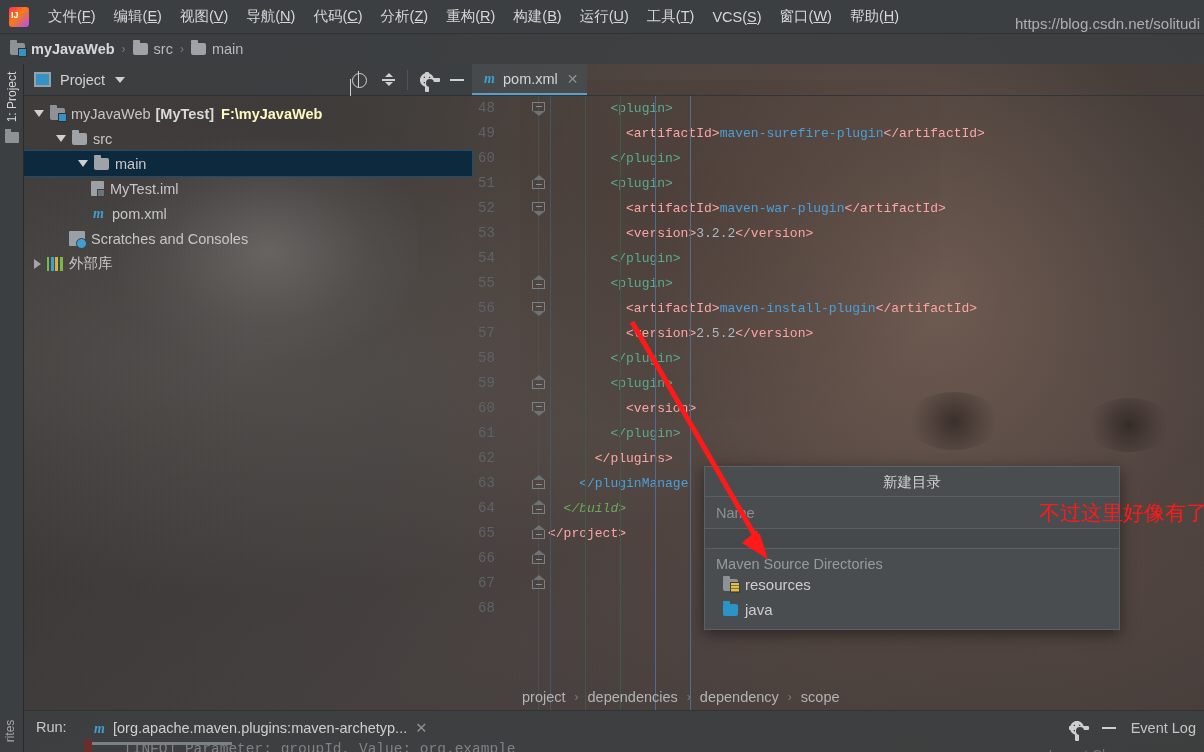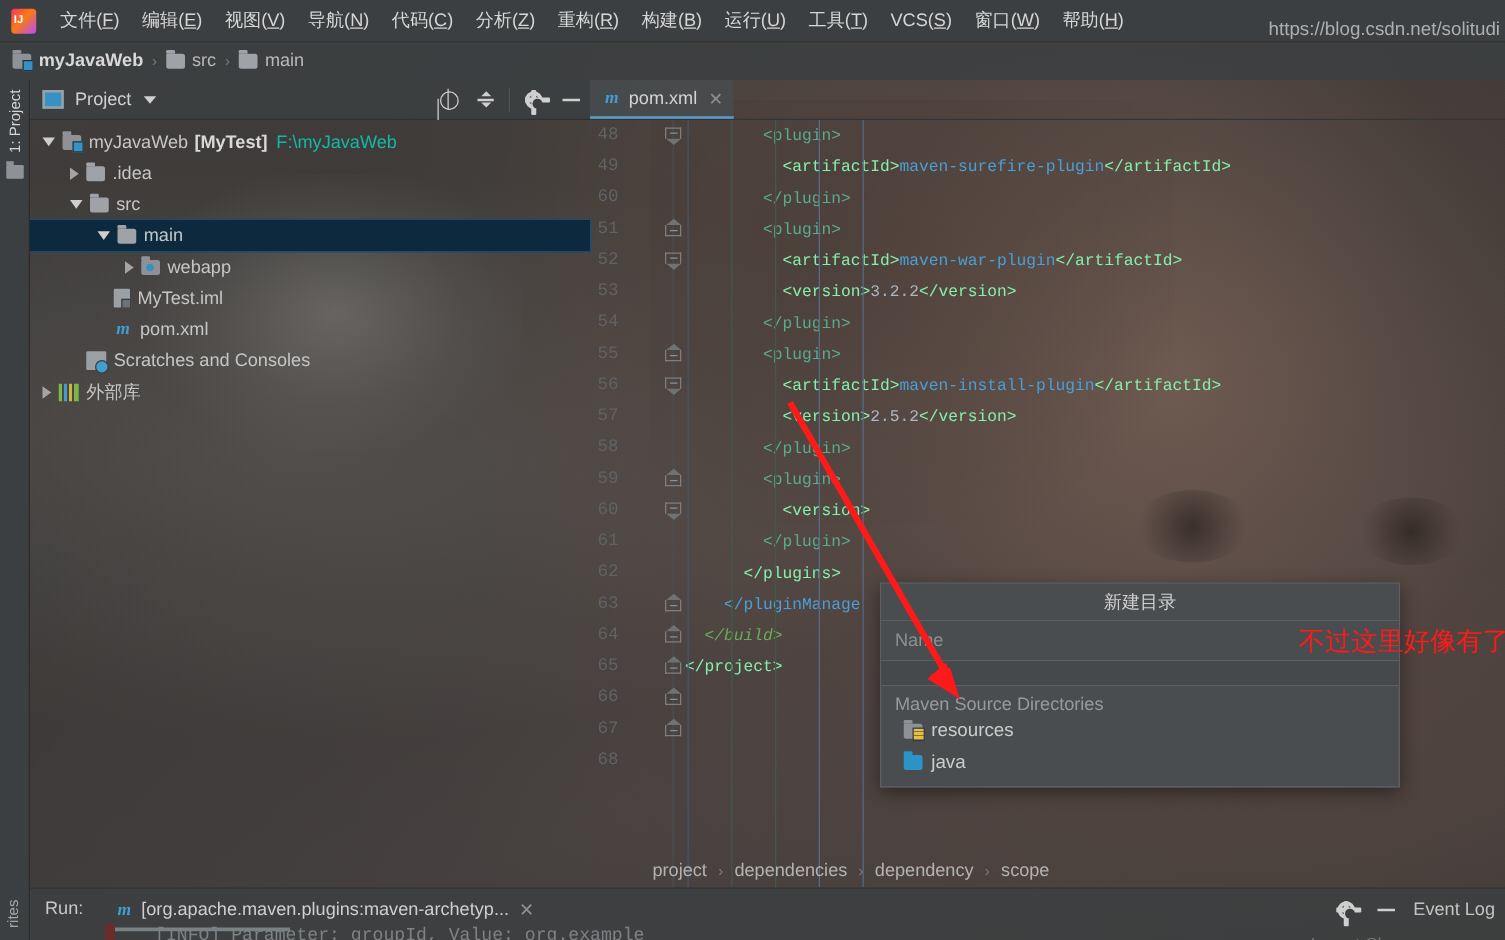"F:\myJavaWeb" .lbl.dim { color: #14b8a6 -> #fef9c3; font-weight: none -> bold }
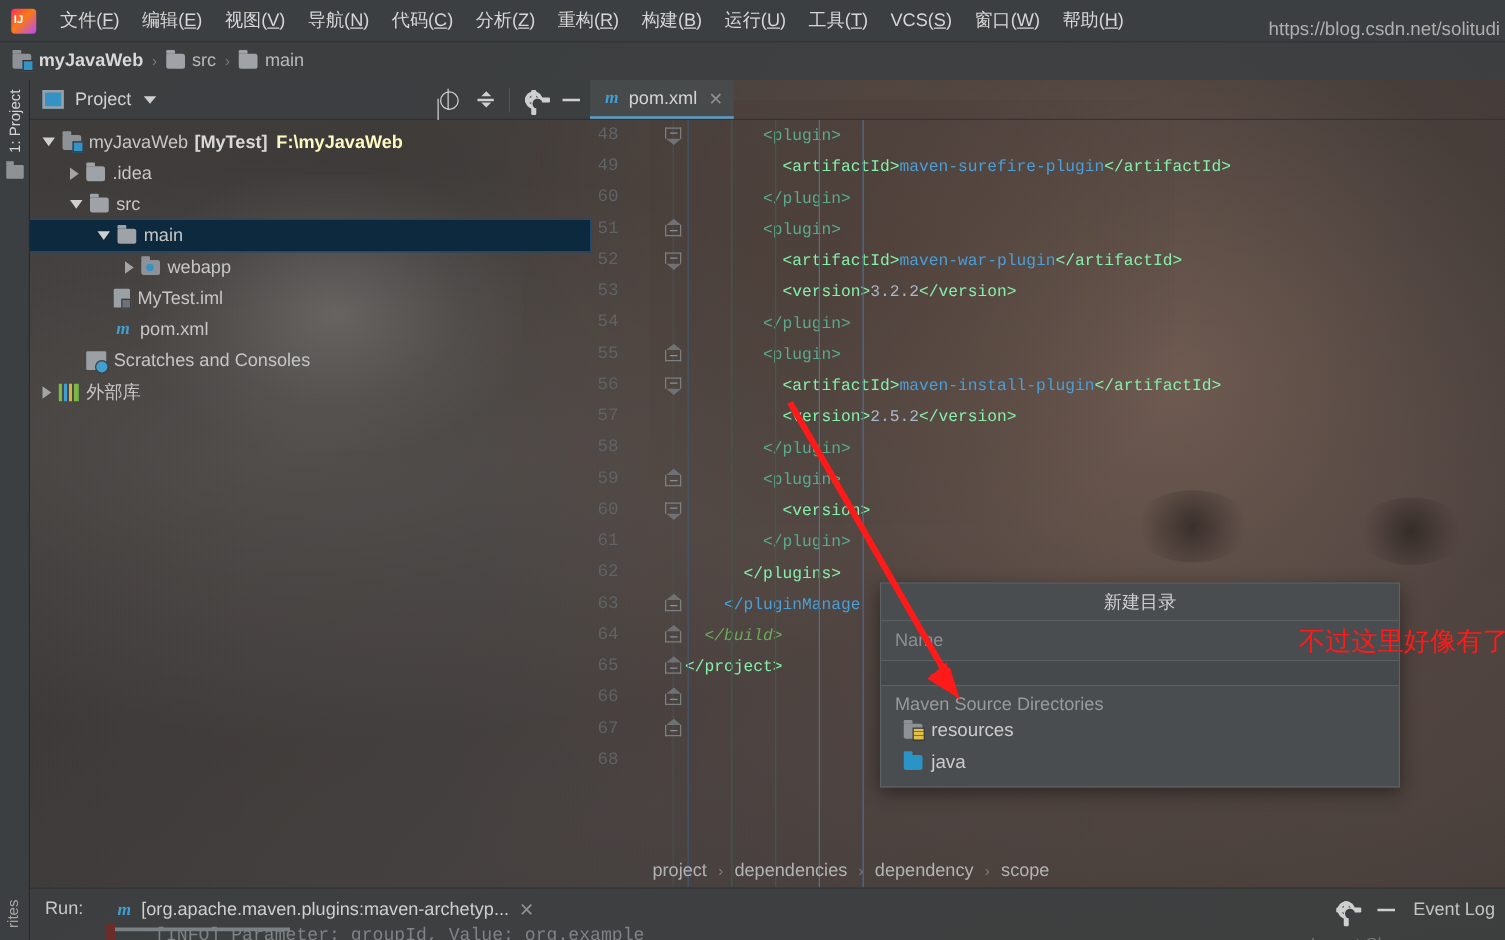".idea" div.tree-row { html: <div> <span></span> <span></span> <span>.idea</span> </div> -> none }
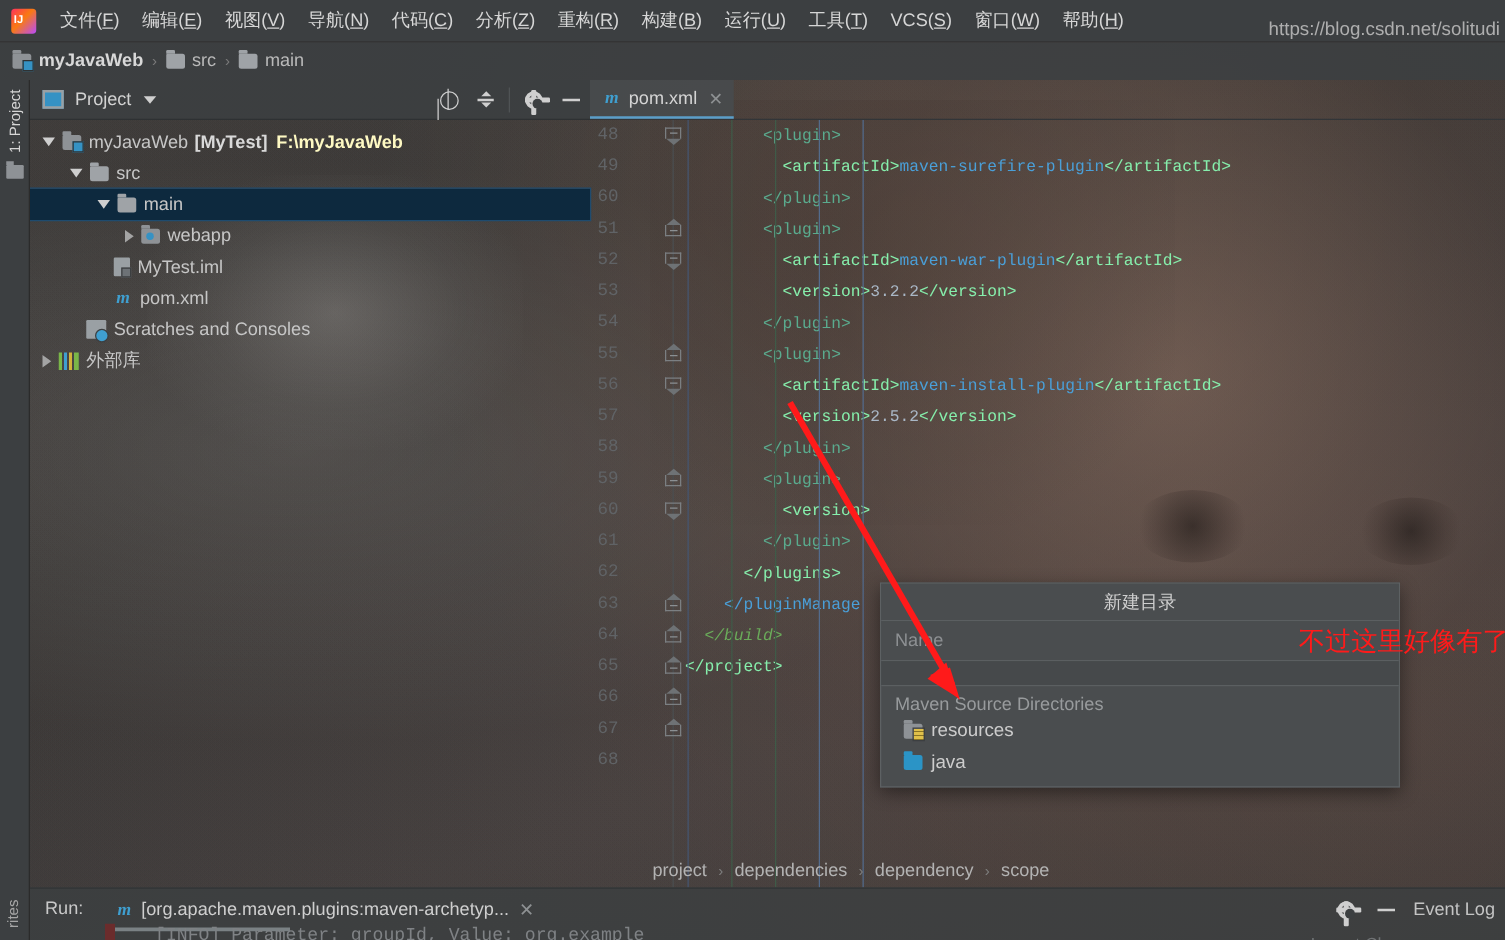"<artifactId>" .tag2 { color: #86efac -> #fca5a5 }
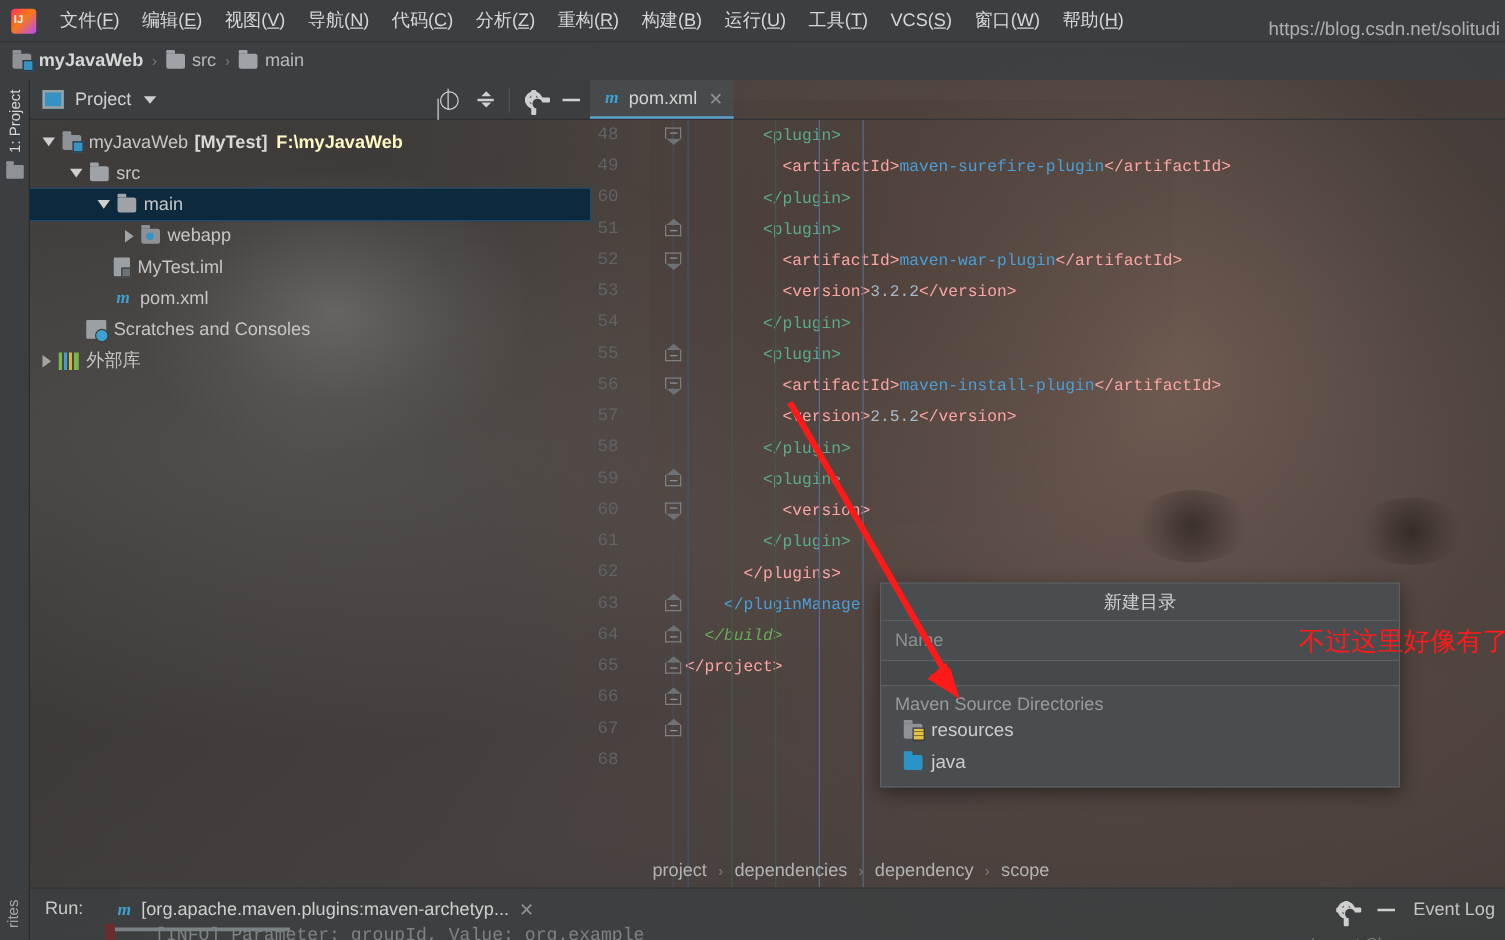"webapp" div.tree-row { html: <div> <span></span> <span></span> <span>webapp</span> </div> -> none }
